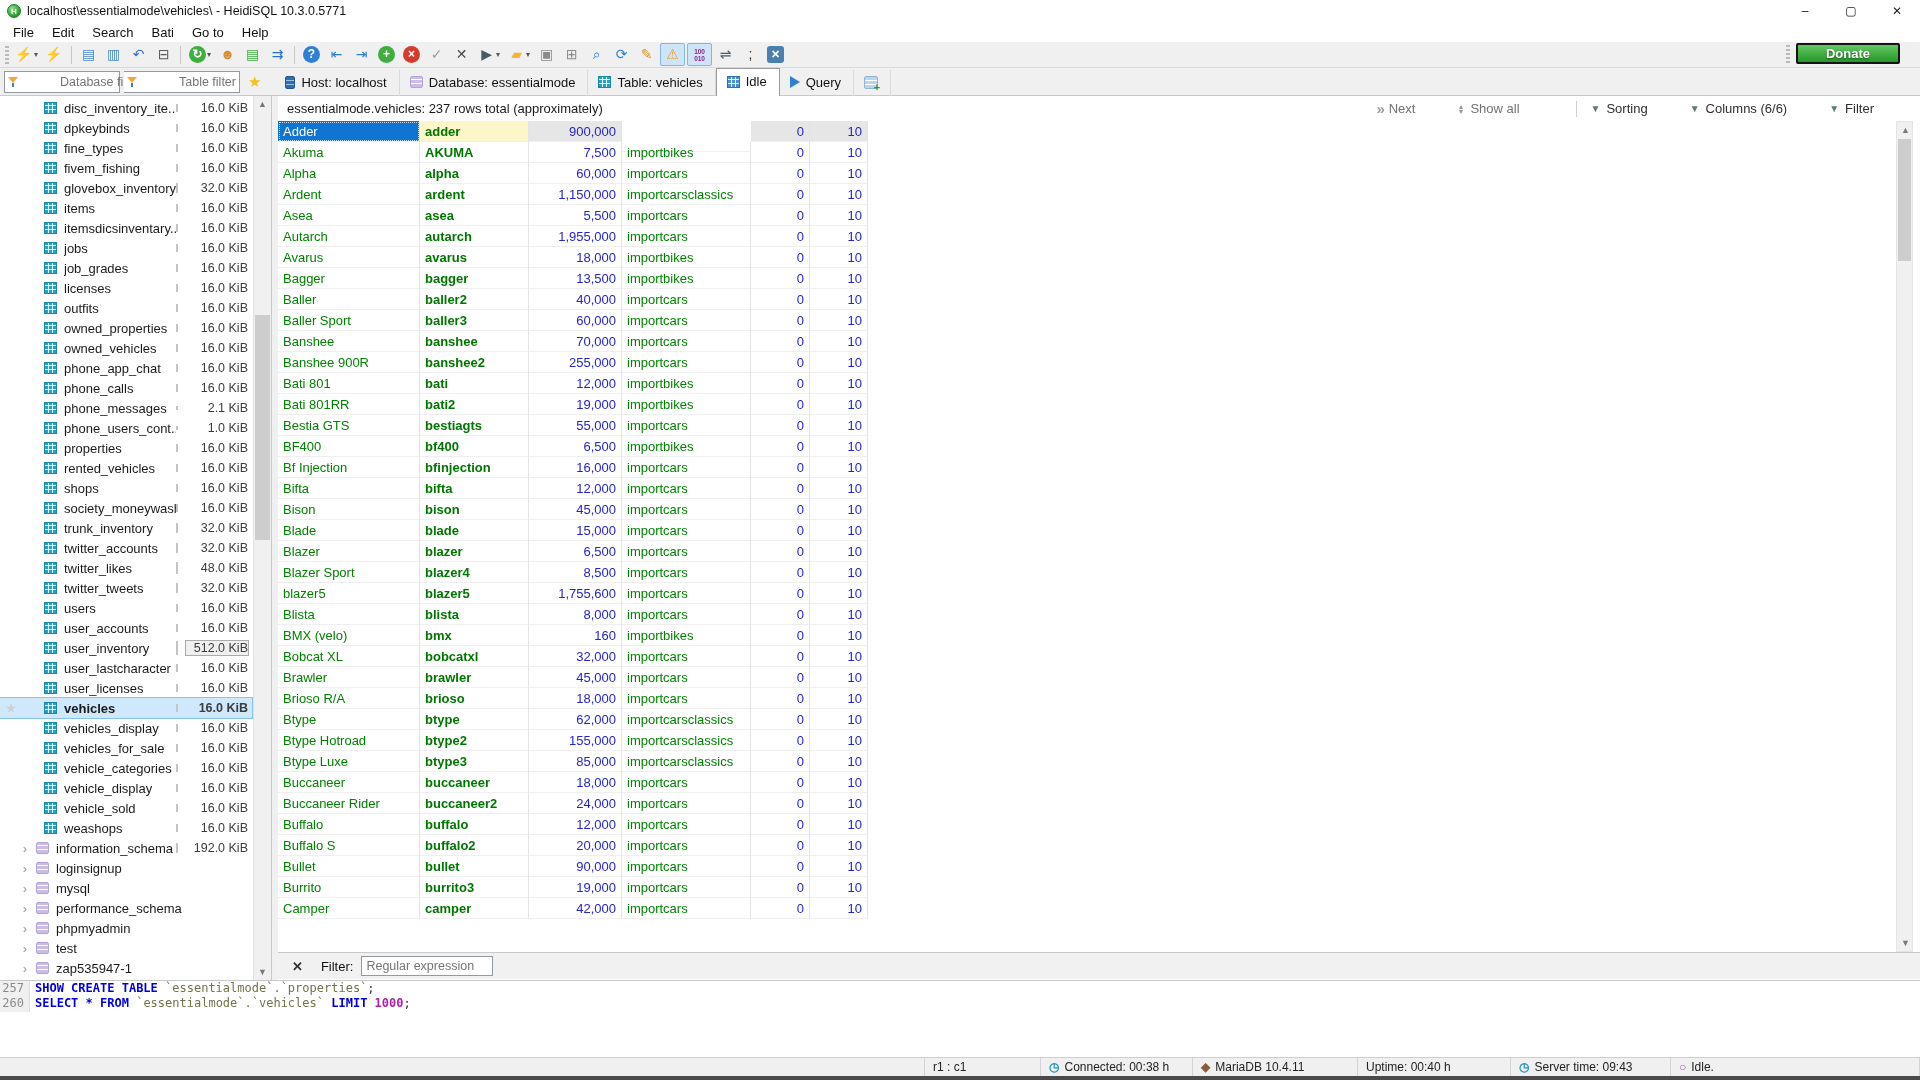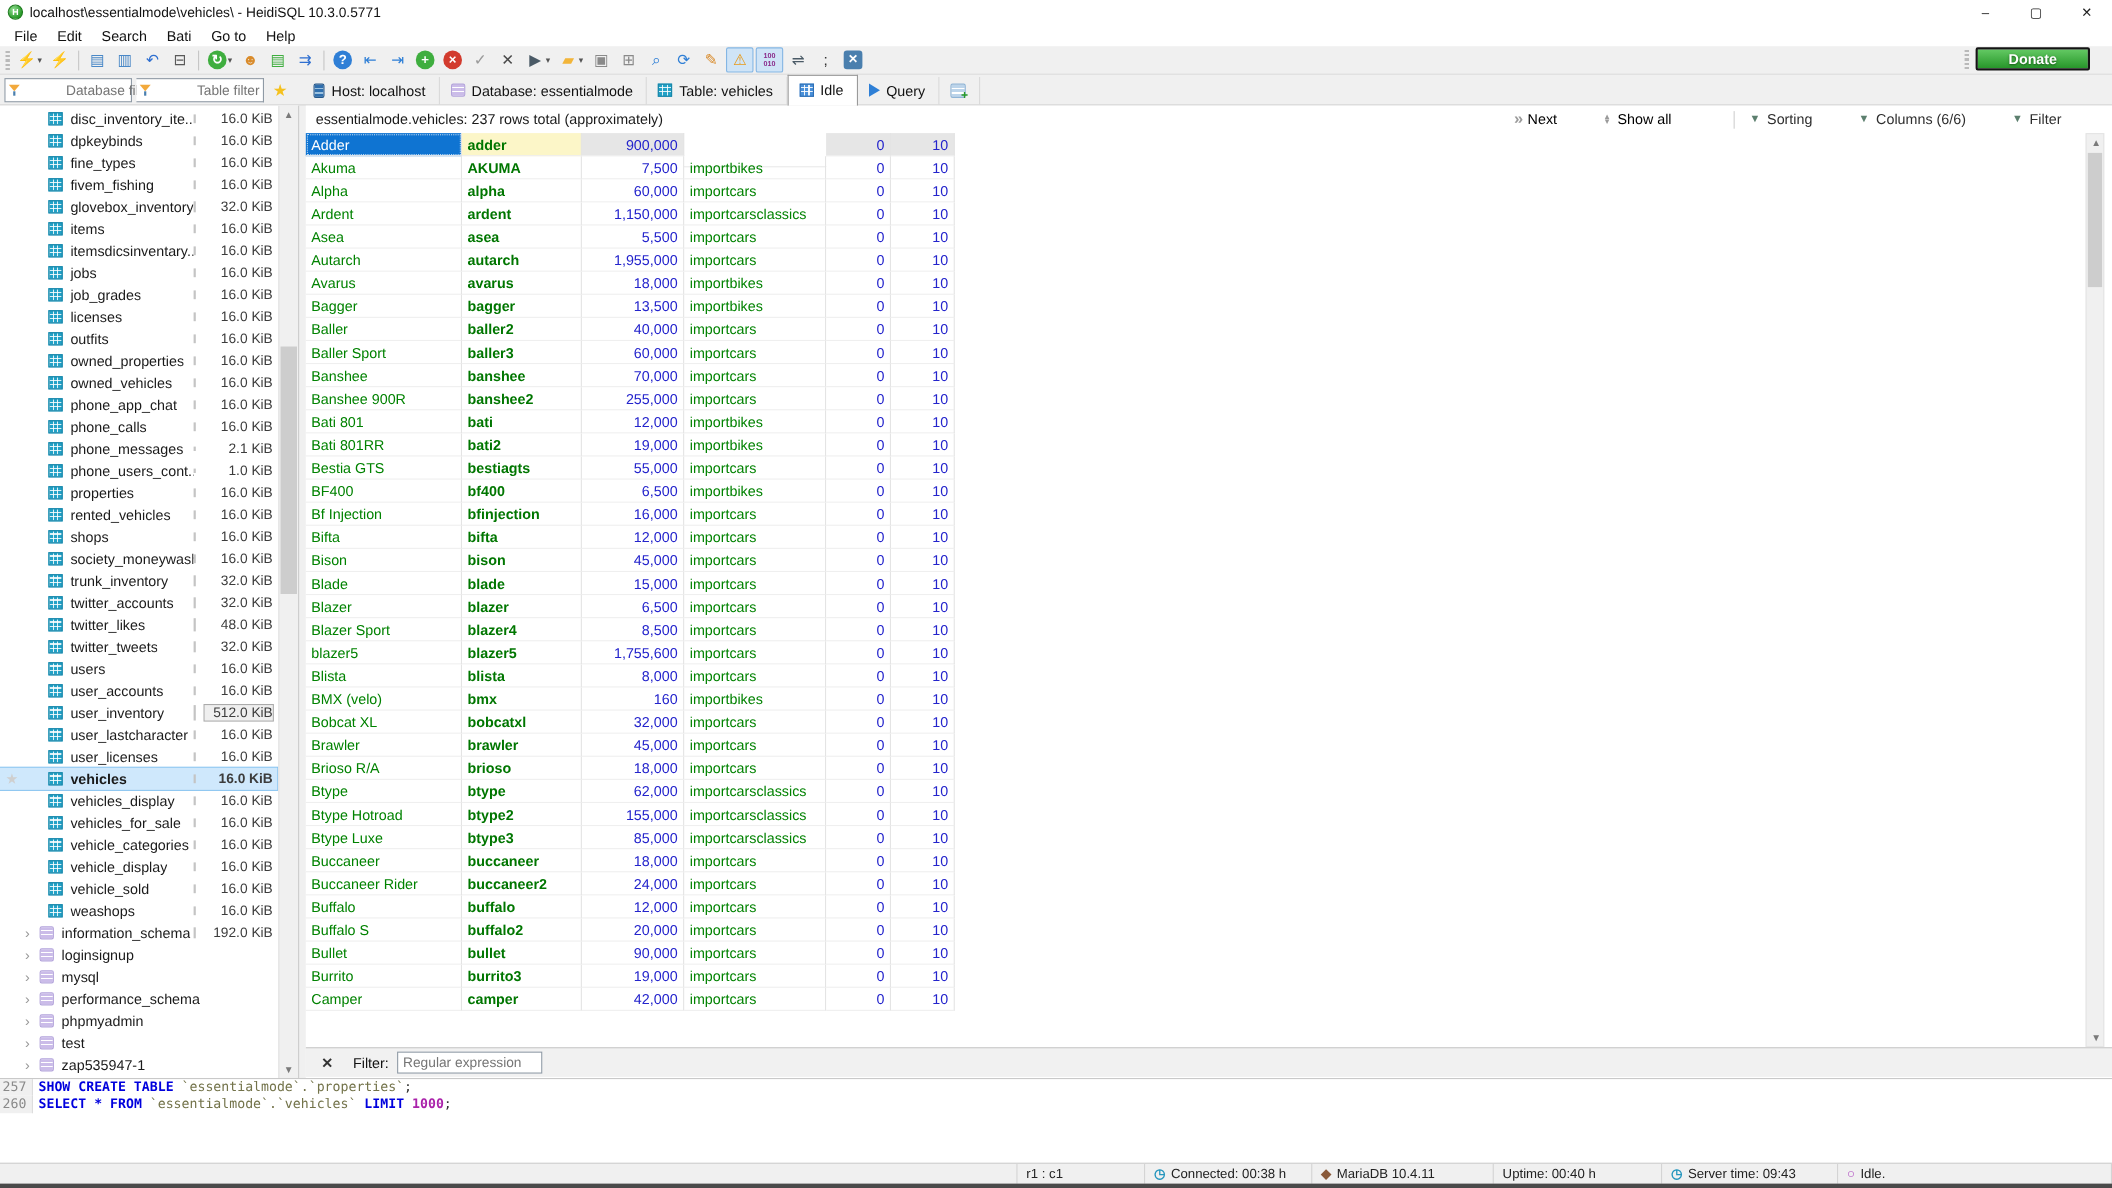"Next" .hdr-ctl.disabled .lbl { color: #000000 -> #737373 }
